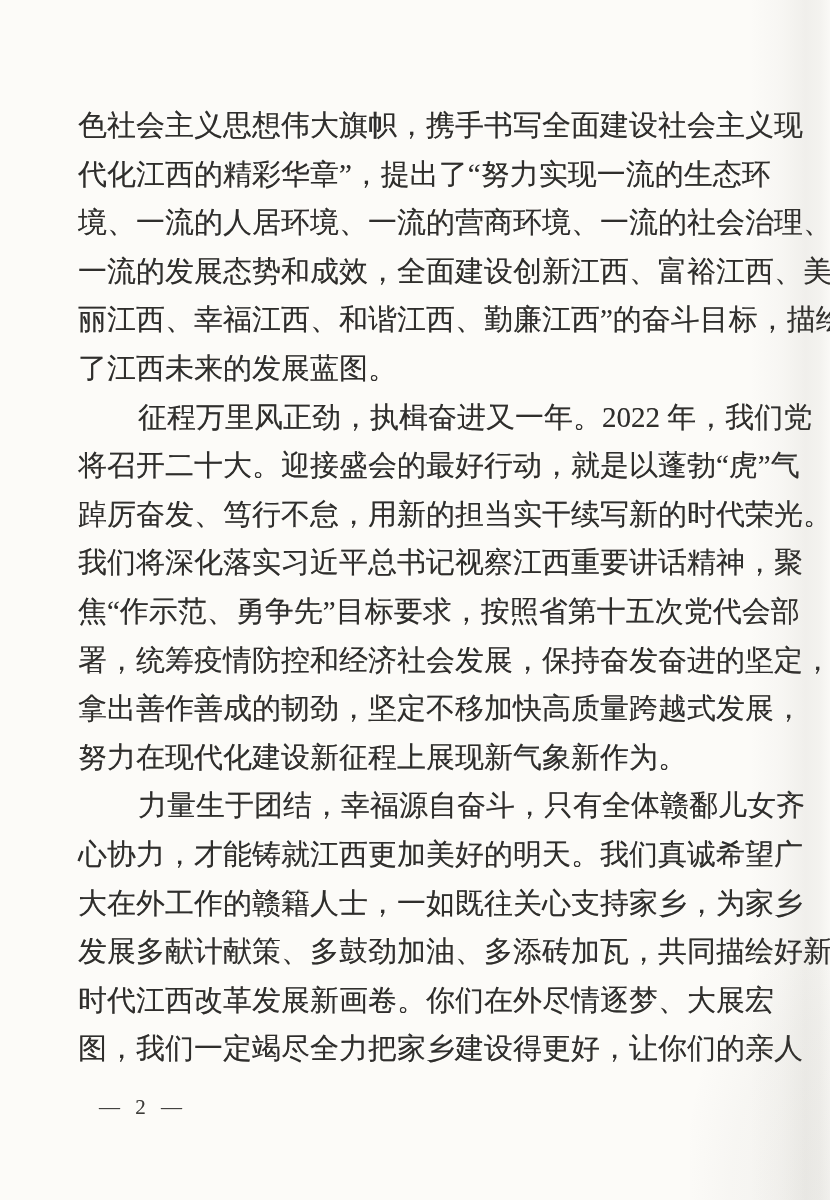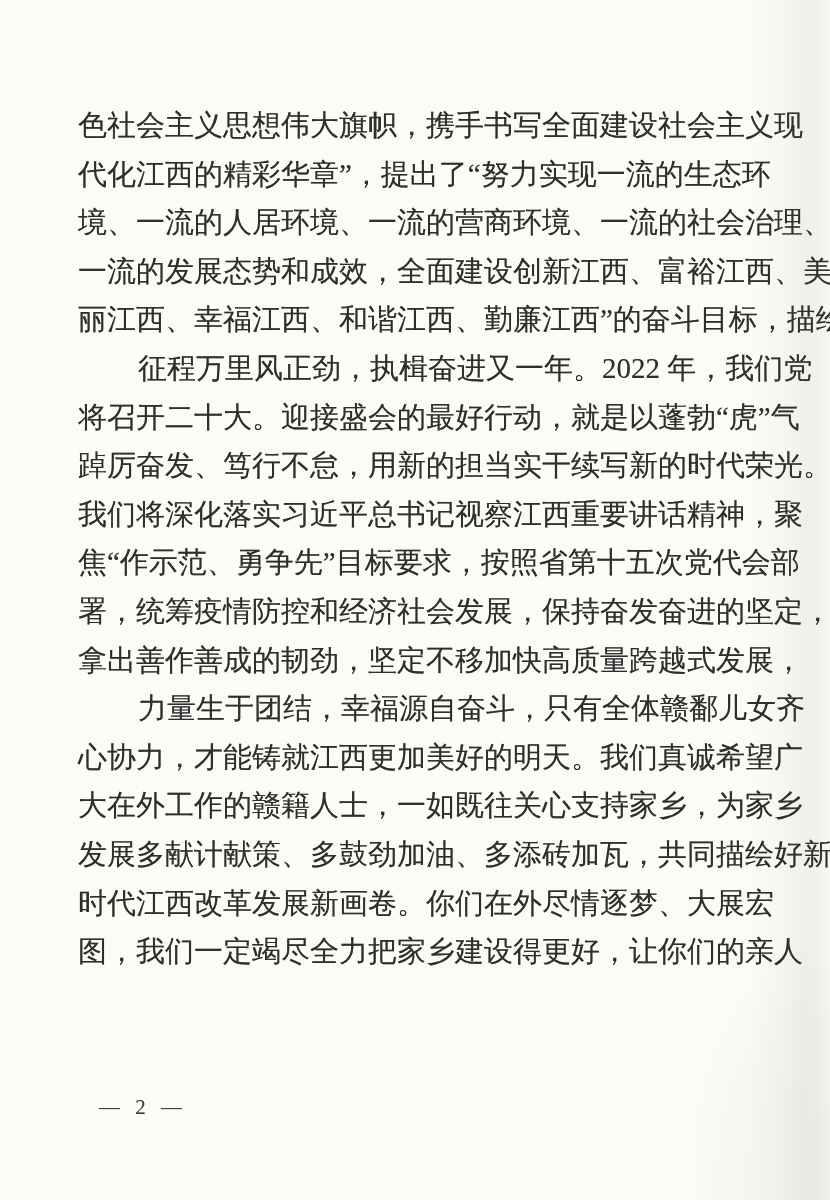"了江西未来的发展蓝图。" div.line { html: none -> <div>了江西未来的发展蓝图。</div> }
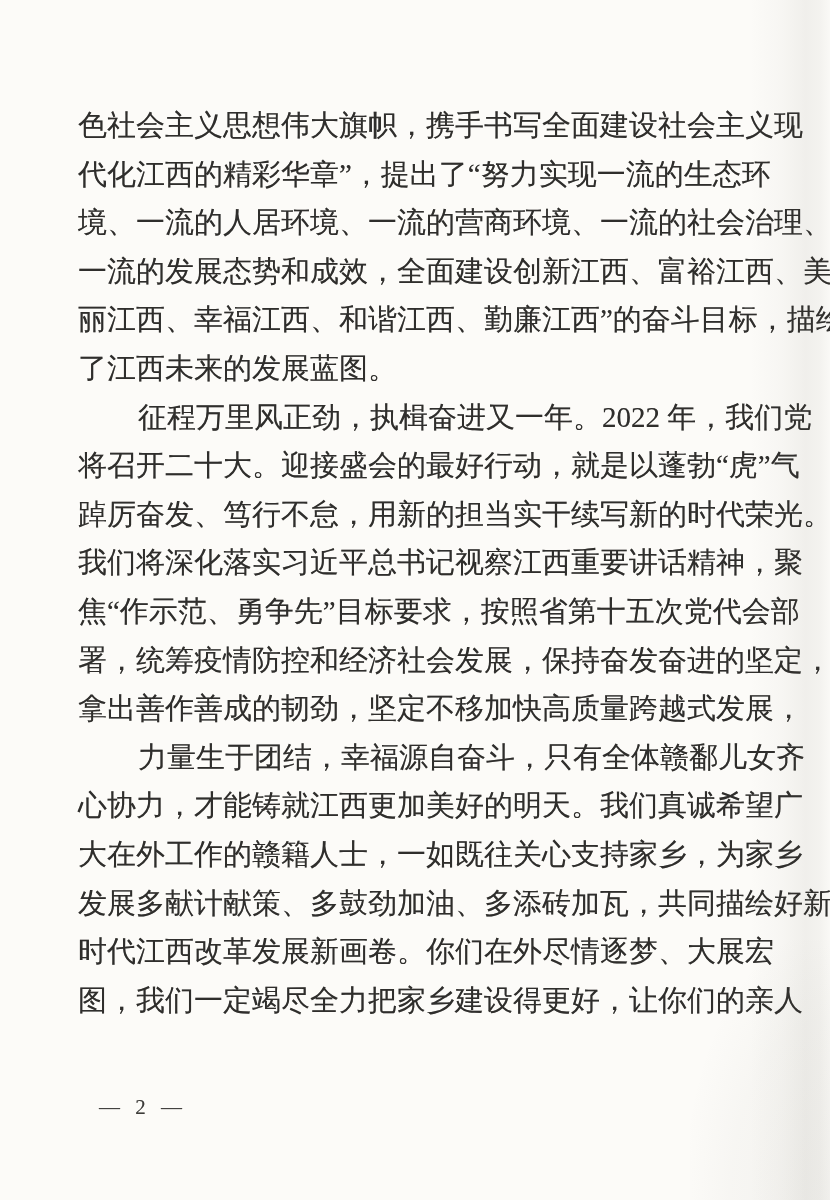"努力在现代化建设新征程上展现新气象新作为。" div.line { html: none -> <div>努力在现代化建设新征程上展现新气象新作为。</div> }
